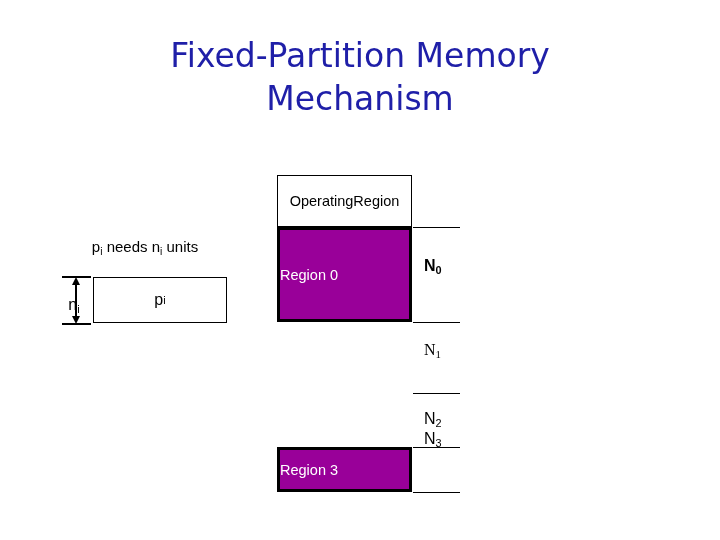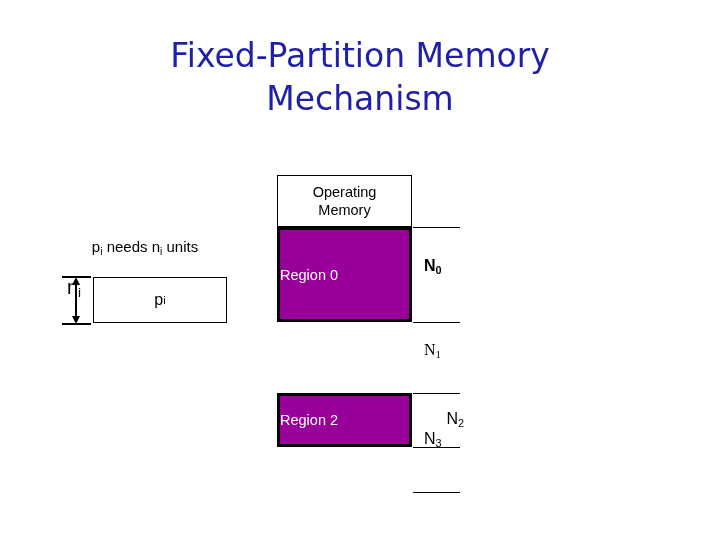"Operating" #os-box { flex-direction: column -> none }
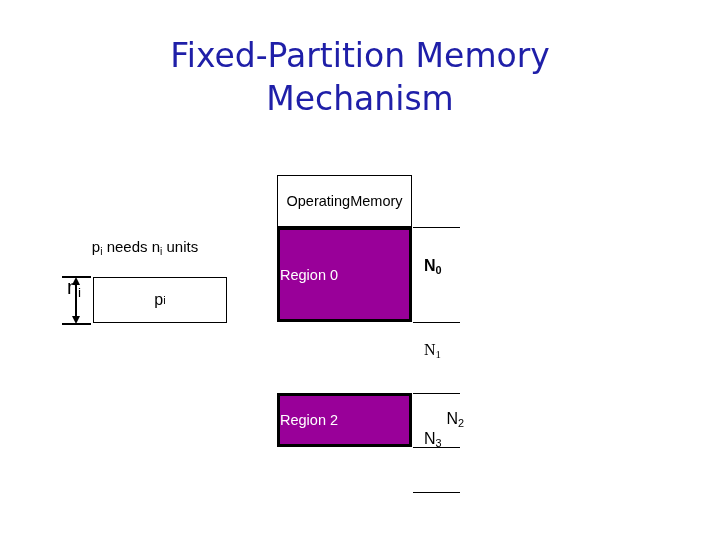"Memory" span { text: Memory -> Region }
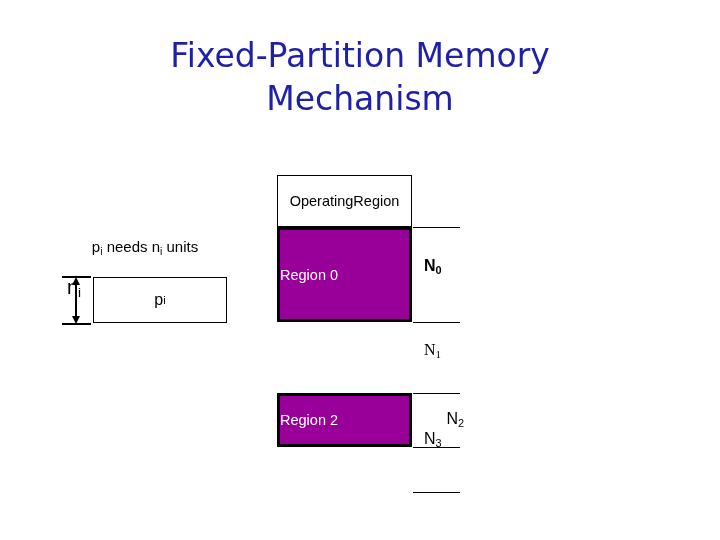"ni" #measure-label { font-size: 20px -> 16px; top: 276px -> 296px }
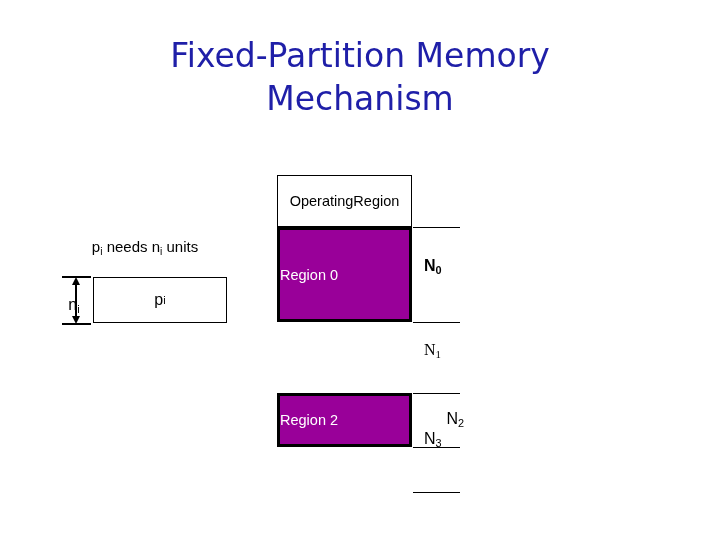"Region 2" div.region { html: <div> <span>Region 2</span> </div> -> none }
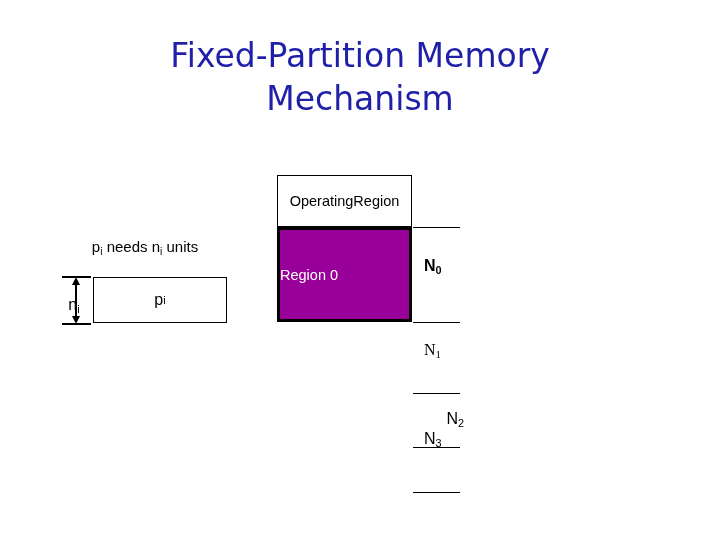"N2" div.nlabel { text-align: right -> none }
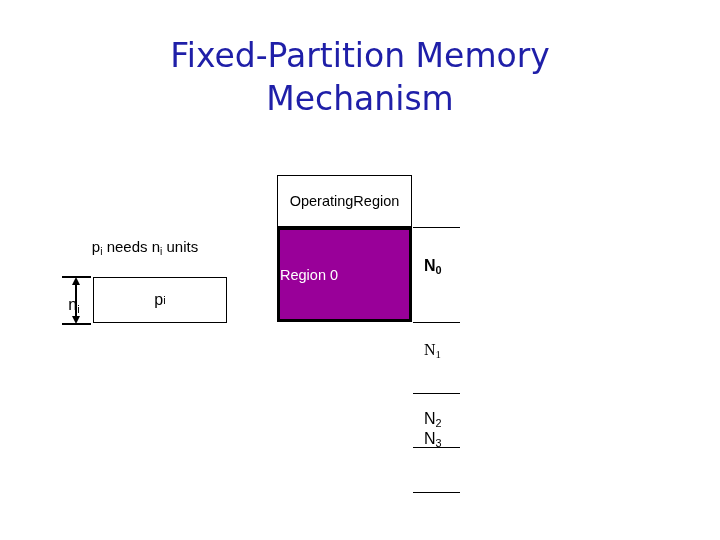"Region 3" div.region { html: none -> <div> <span>Region 3</span> </div> }
